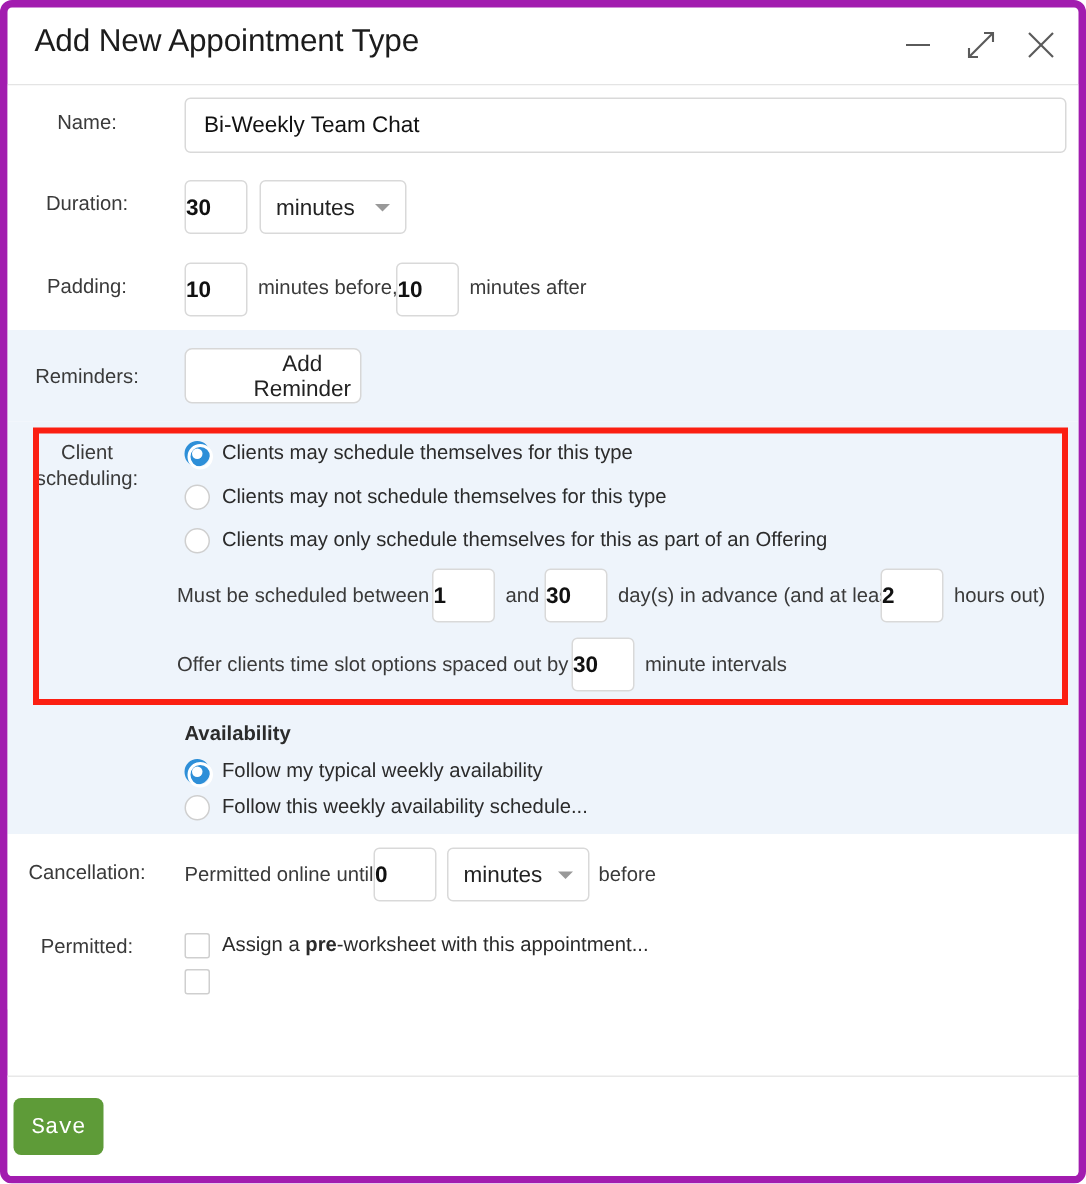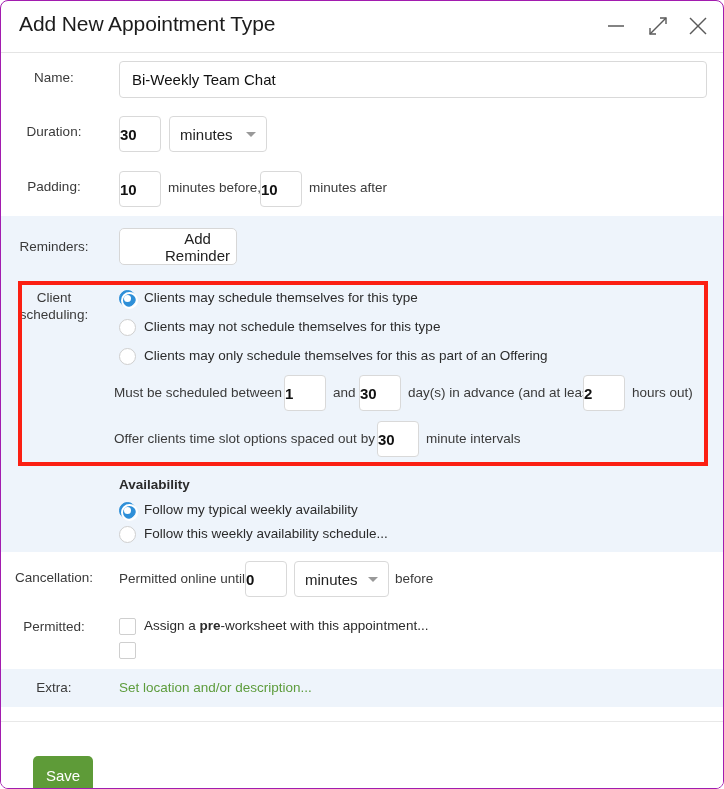"Add New Appointment Type" #dialog { border: 1px solid #a21caf -> 5px solid #a21caf }
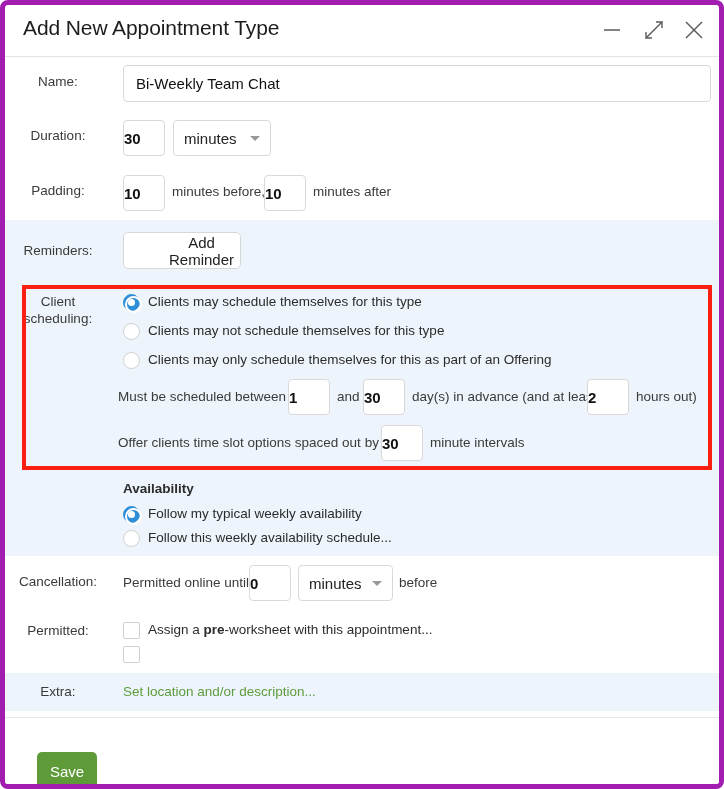"Extra:" div.row { html: <div> <div>Extra:</div> <div>Set location and/or description...</div> </div> -> none }
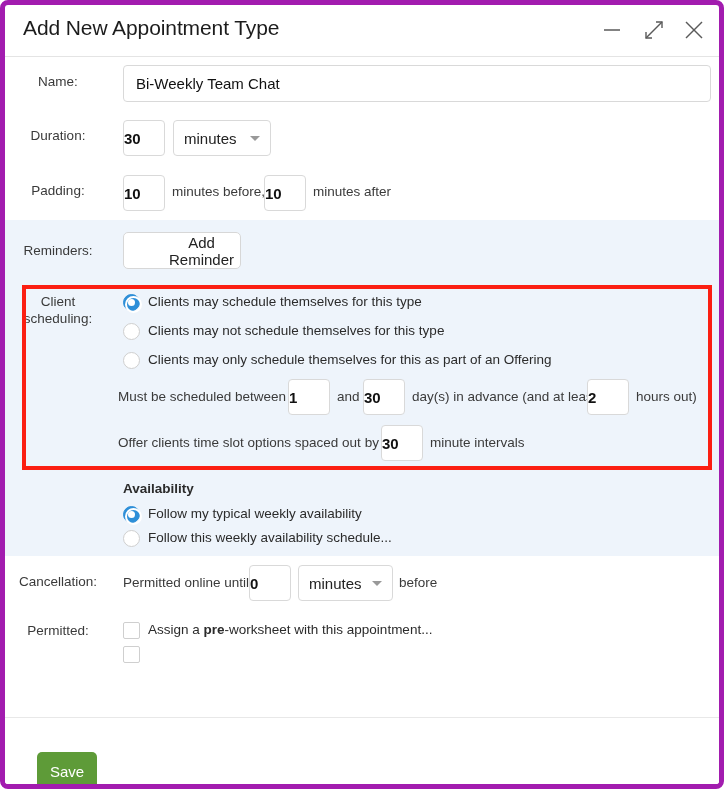"Save" #save { font-family: Liberation Sans, sans-serif -> Liberation Mono, monospace; left: 32px -> 4px; margin-top: 20px -> none }
